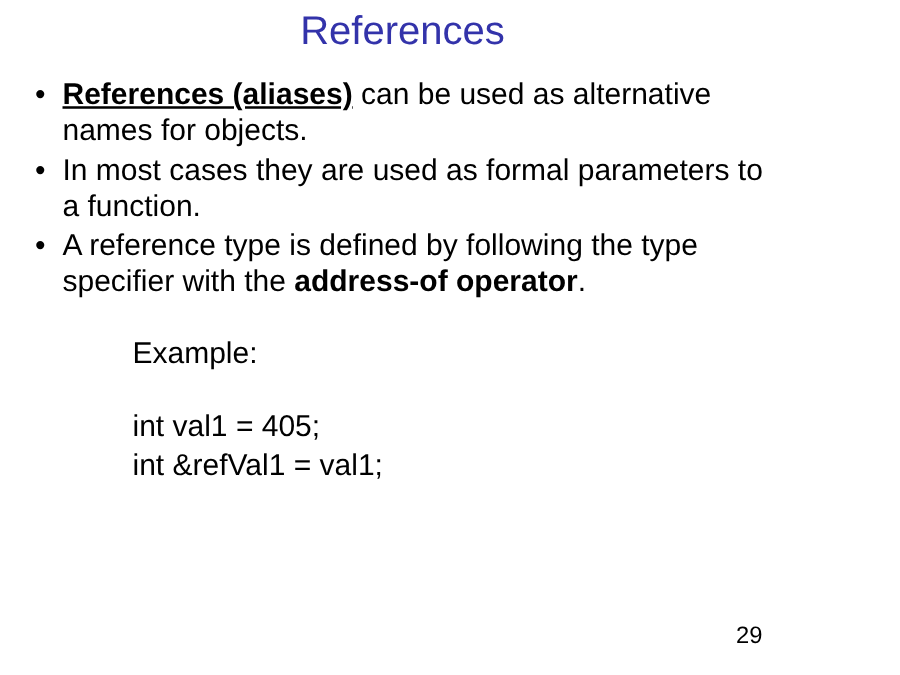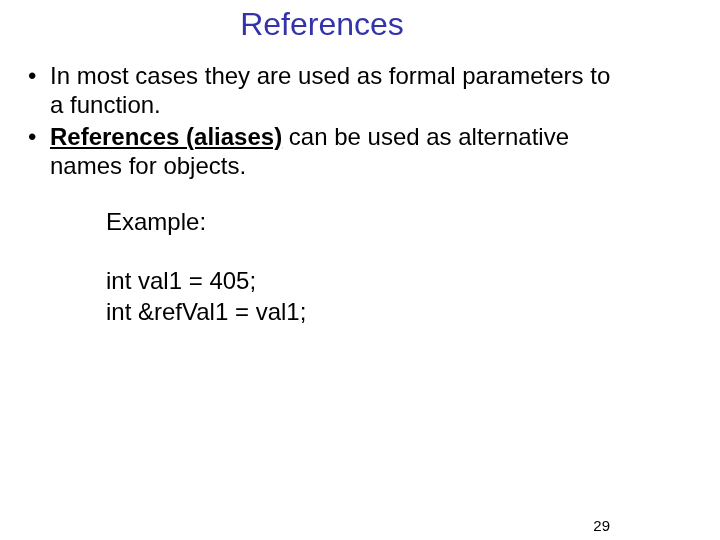"In most cases they are" li { order: before "References (aliases) can be used" -> after "References (aliases) can be used" }
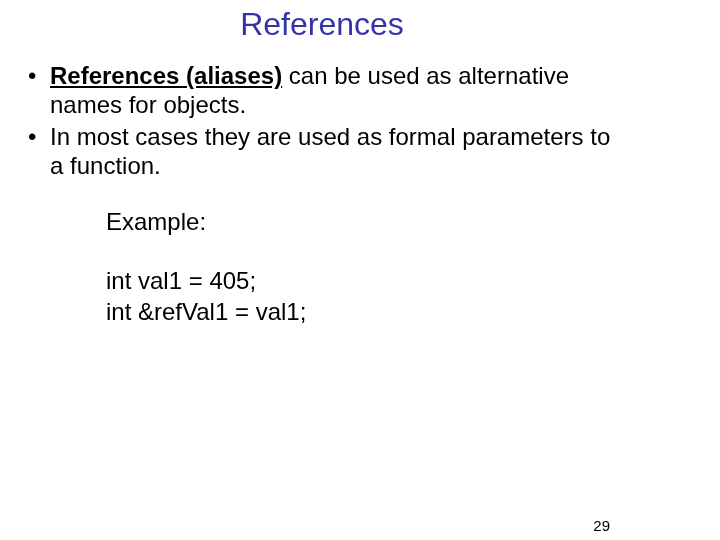"A reference type is defined" li { html: none -> <li> <span>A reference type is defined by following the type specifier with the </span><span>address-of operator</span><span>.</span> </li> }
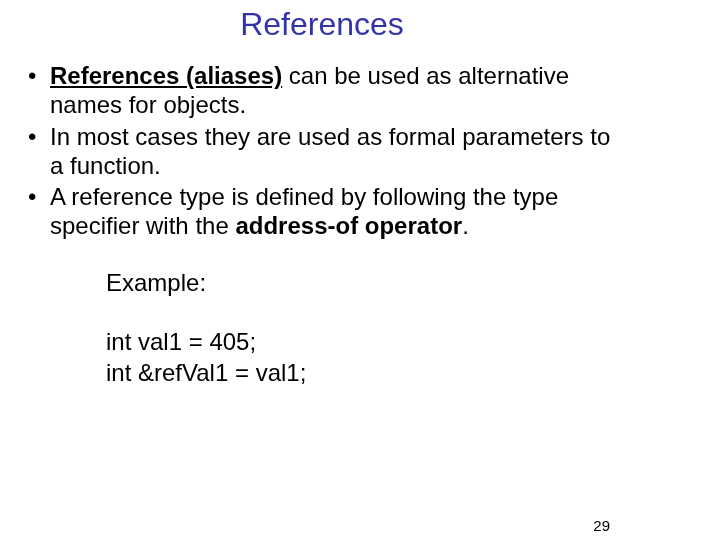"29" .page-number { bottom: 6px -> 20px; font-size: 15px -> 19px }
